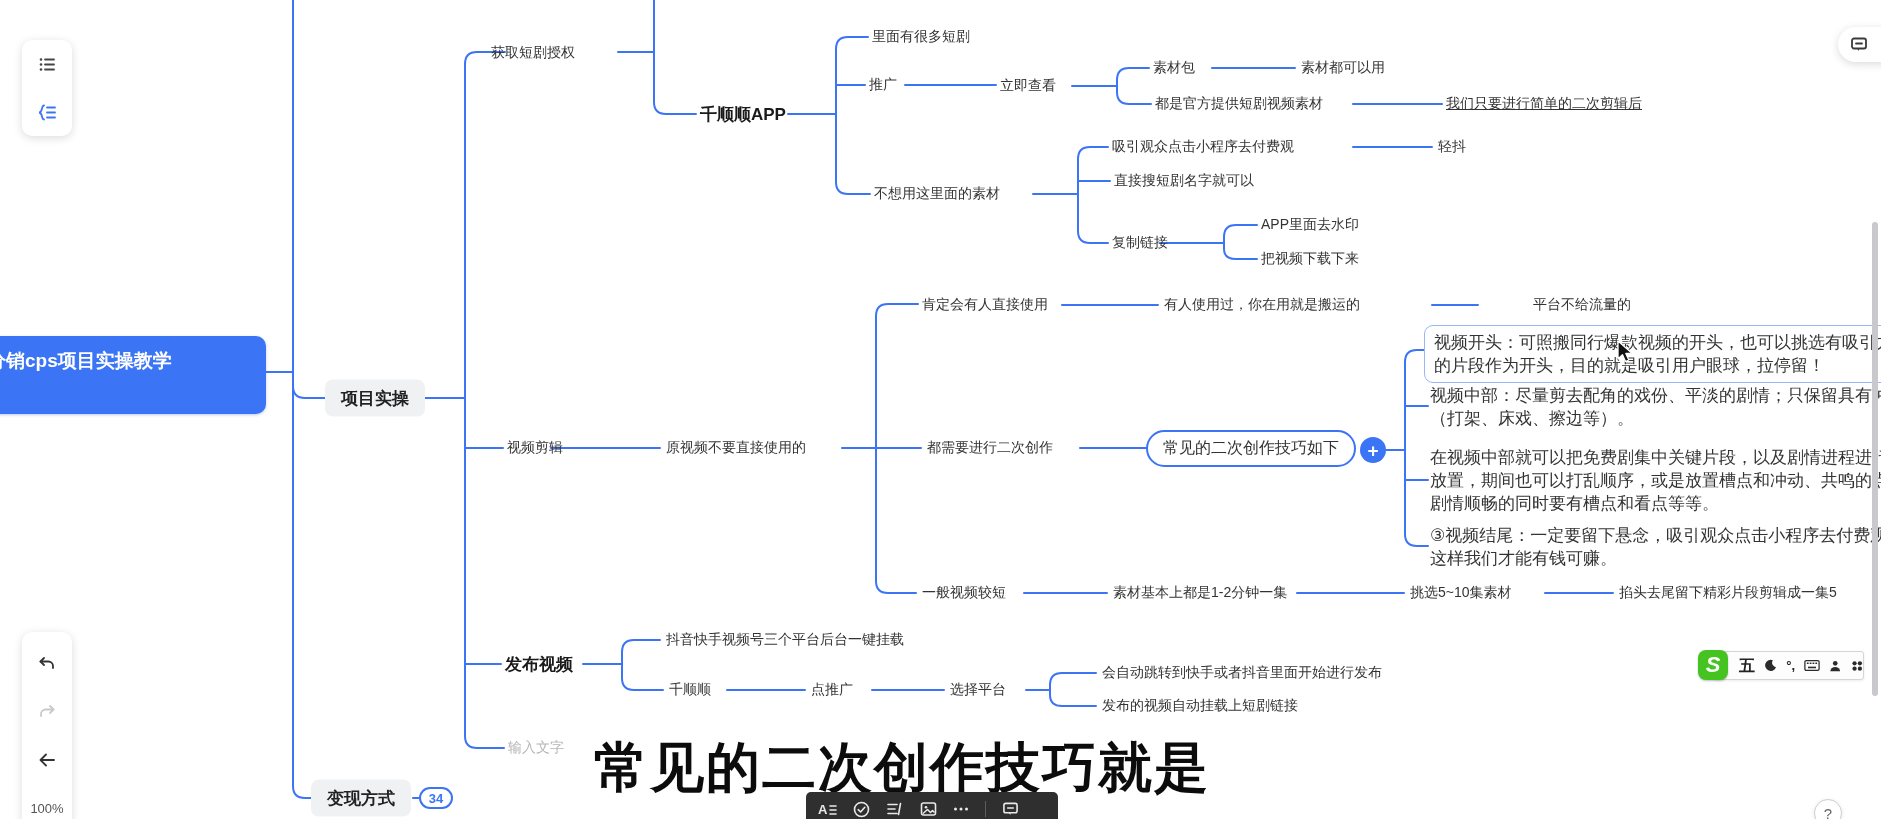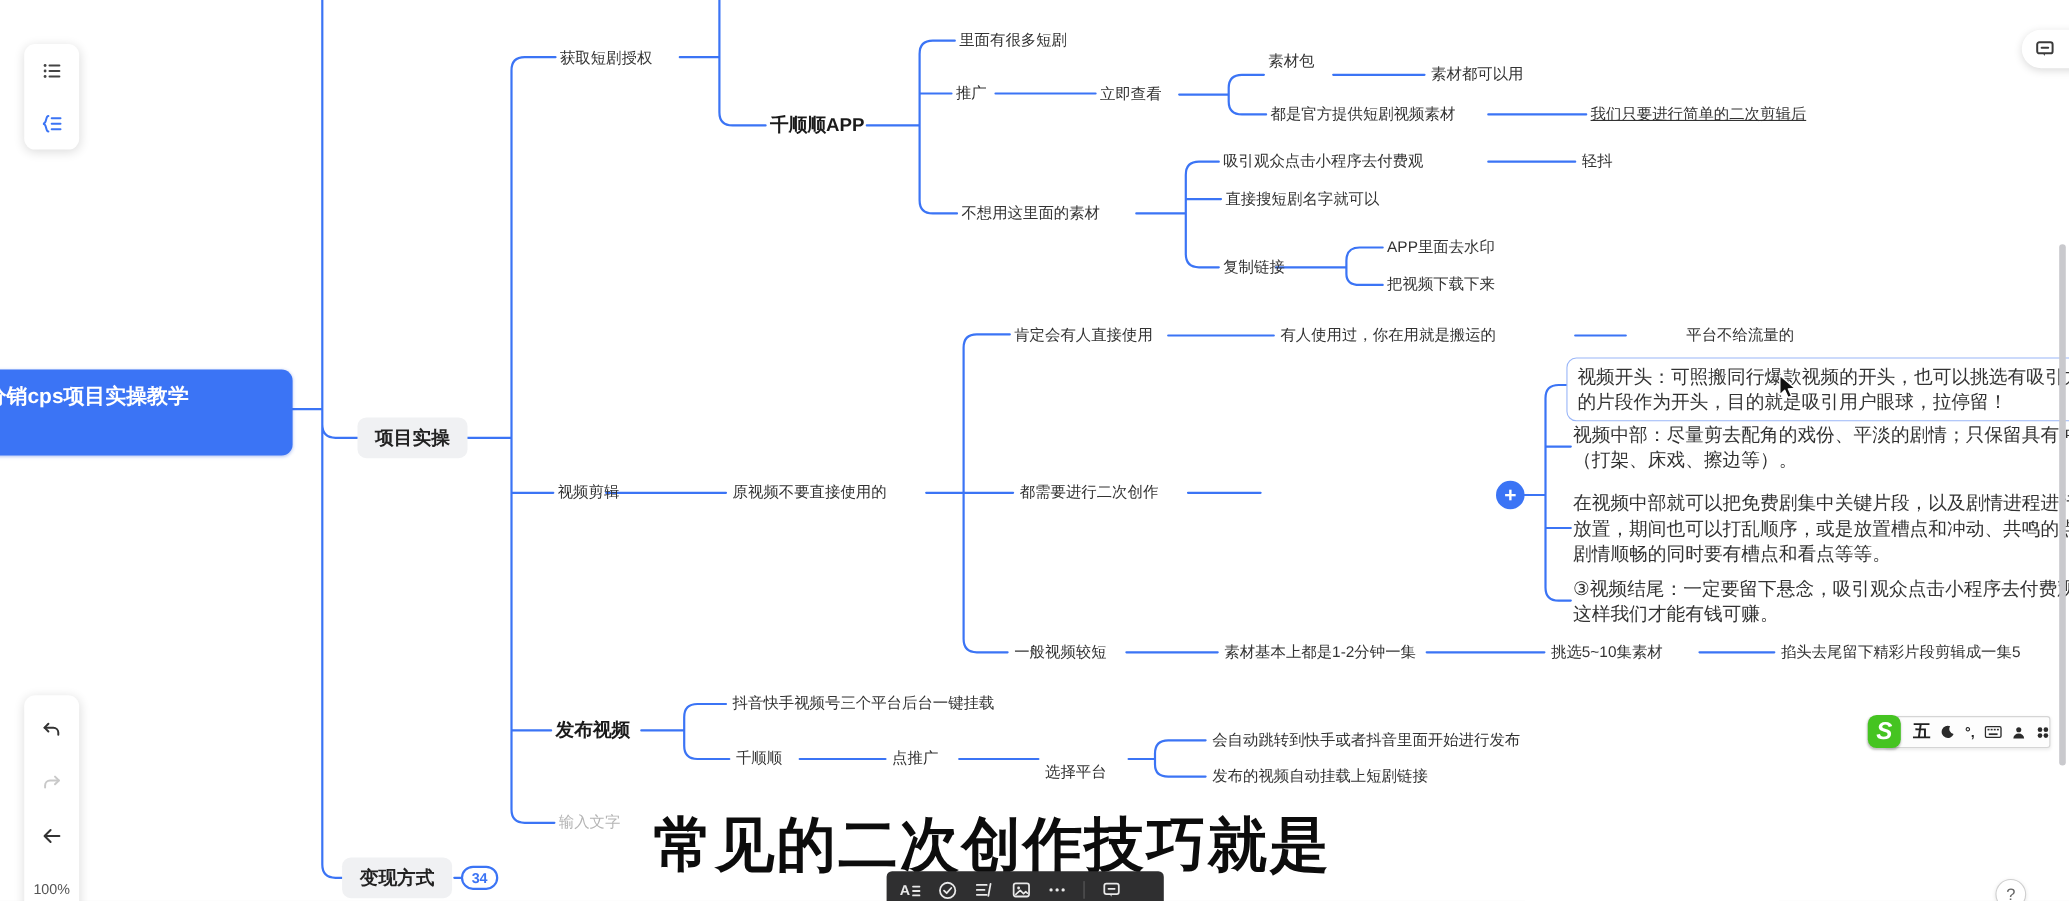"获取短剧授权" div.tnode { left: 509px -> 491px }
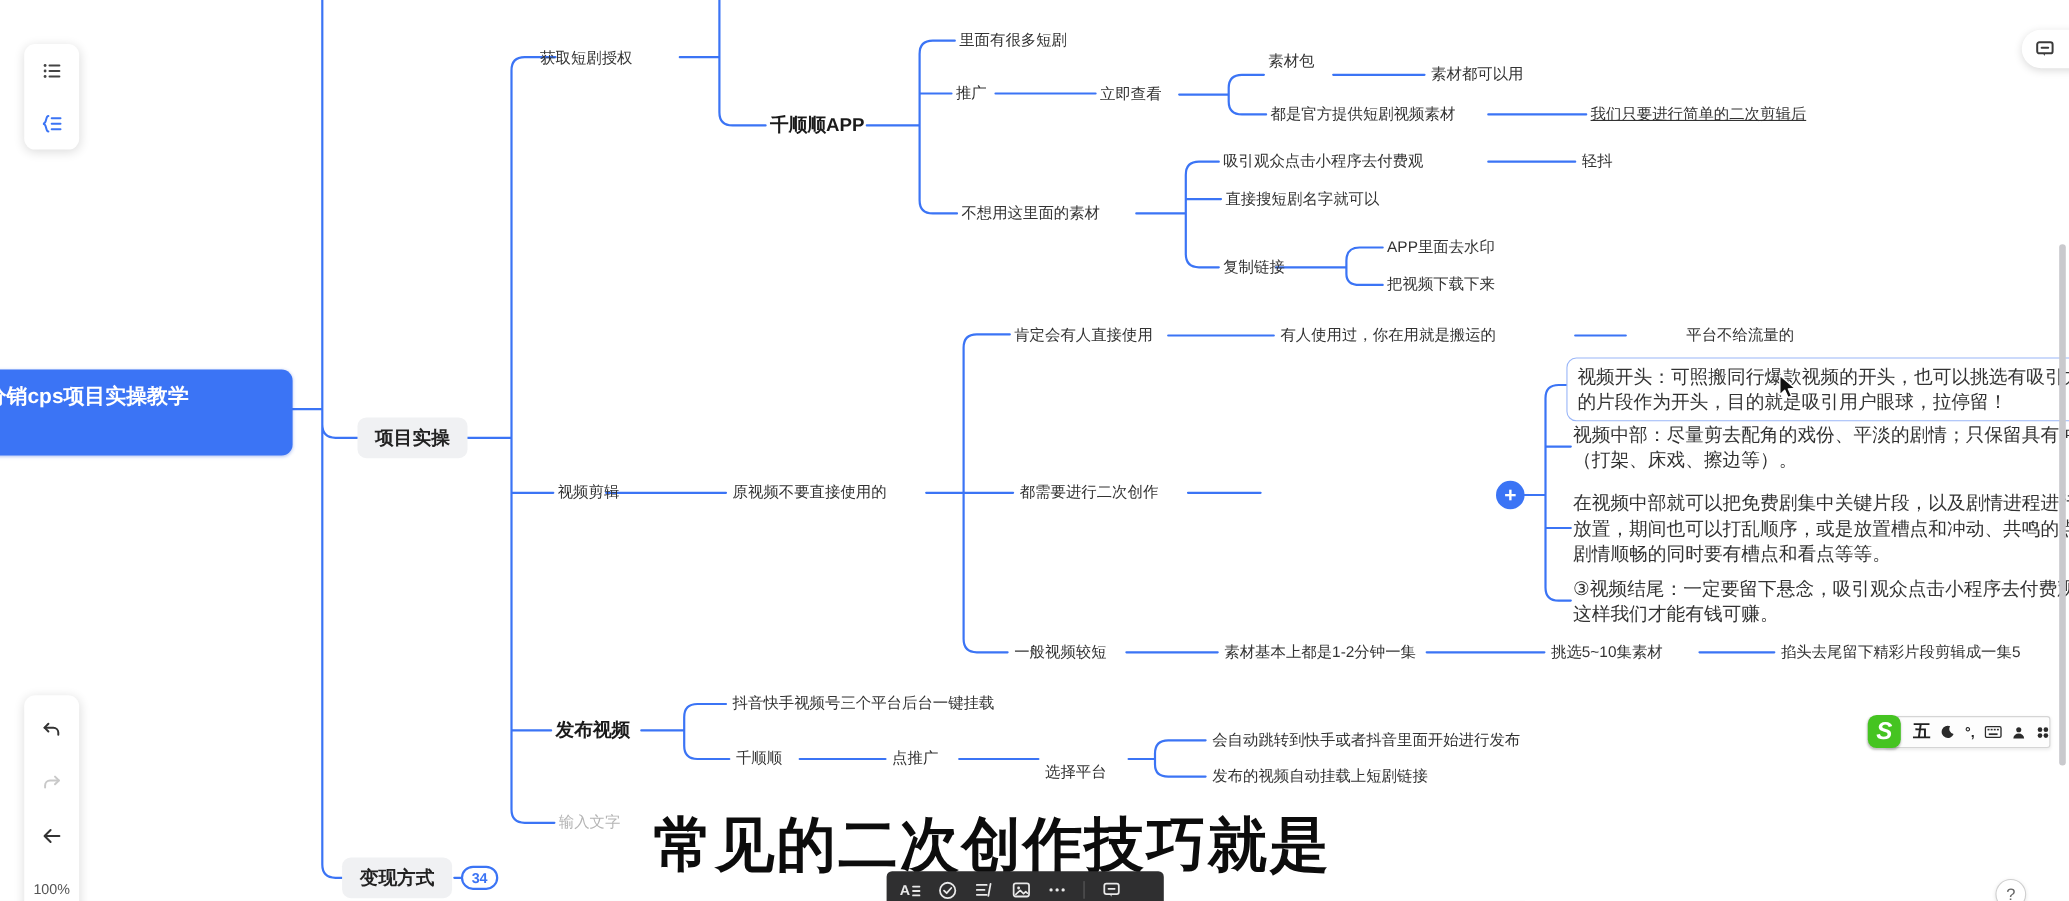"素材包" div.tnode { top: 56px -> 68px }
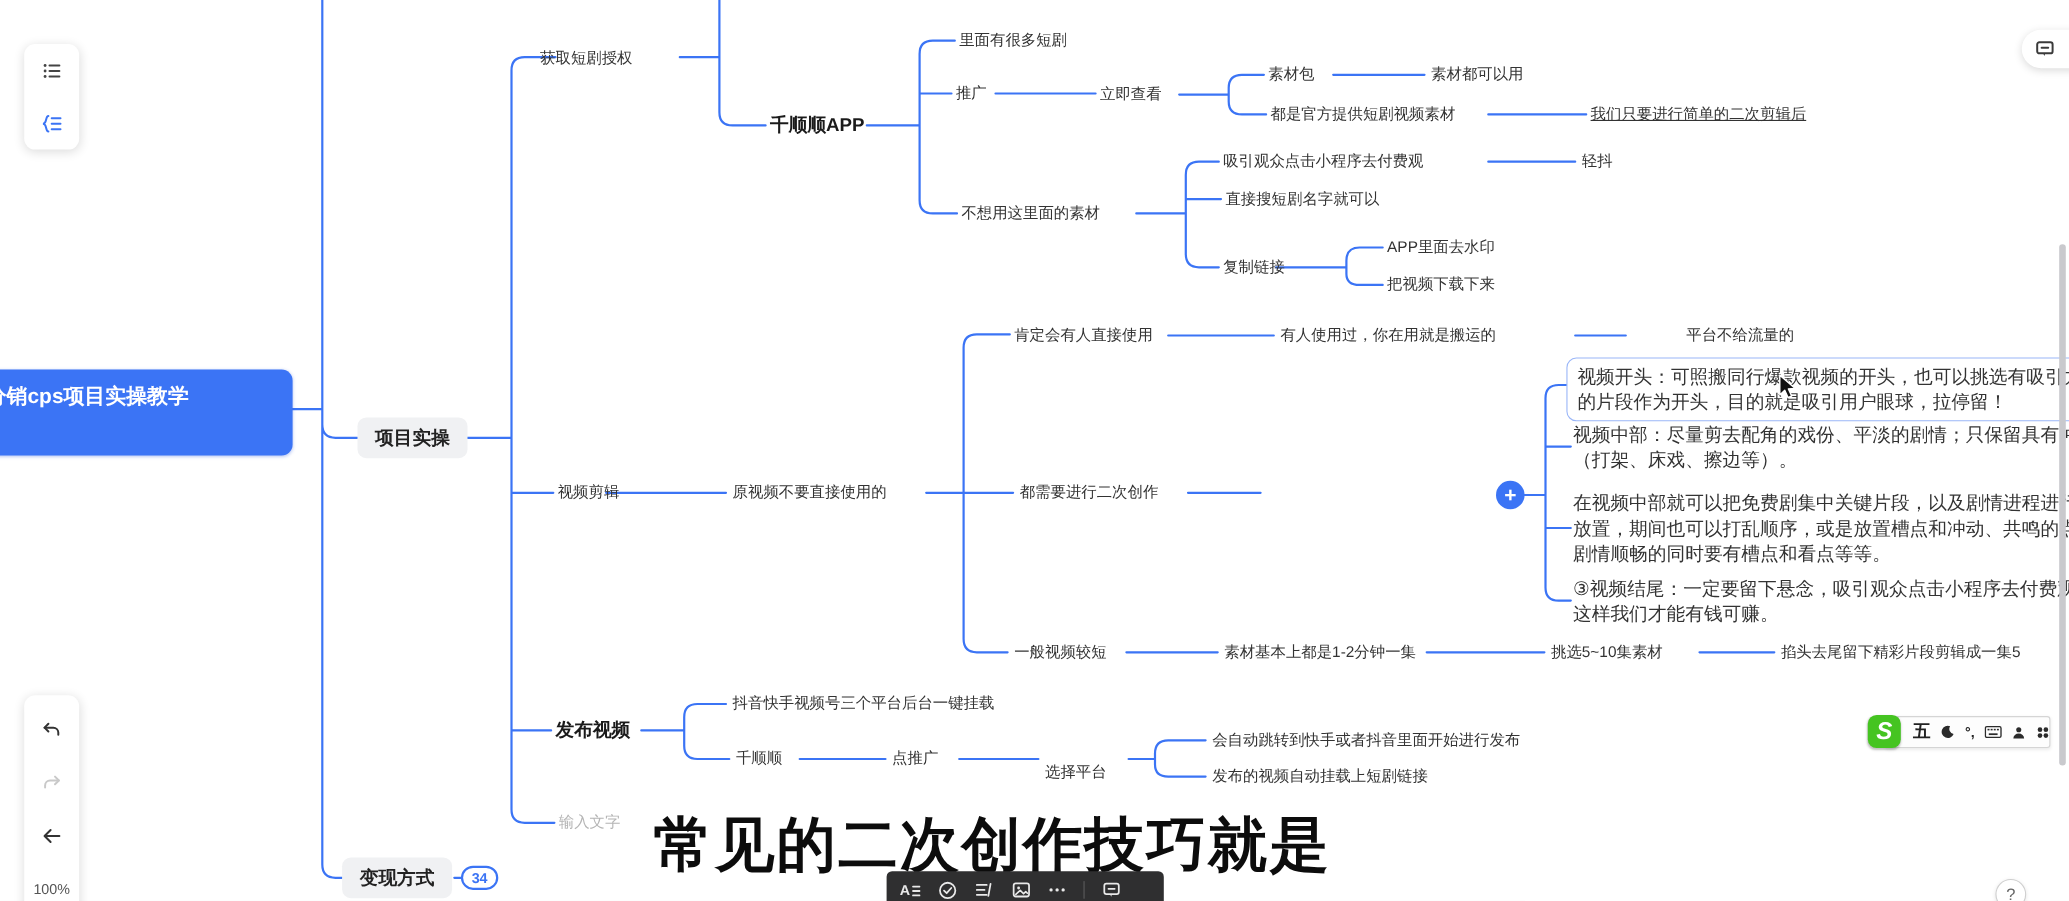"常见的二次创作技巧如下" div.selbox { html: none -> <div>常见的二次创作技巧如下</div> }
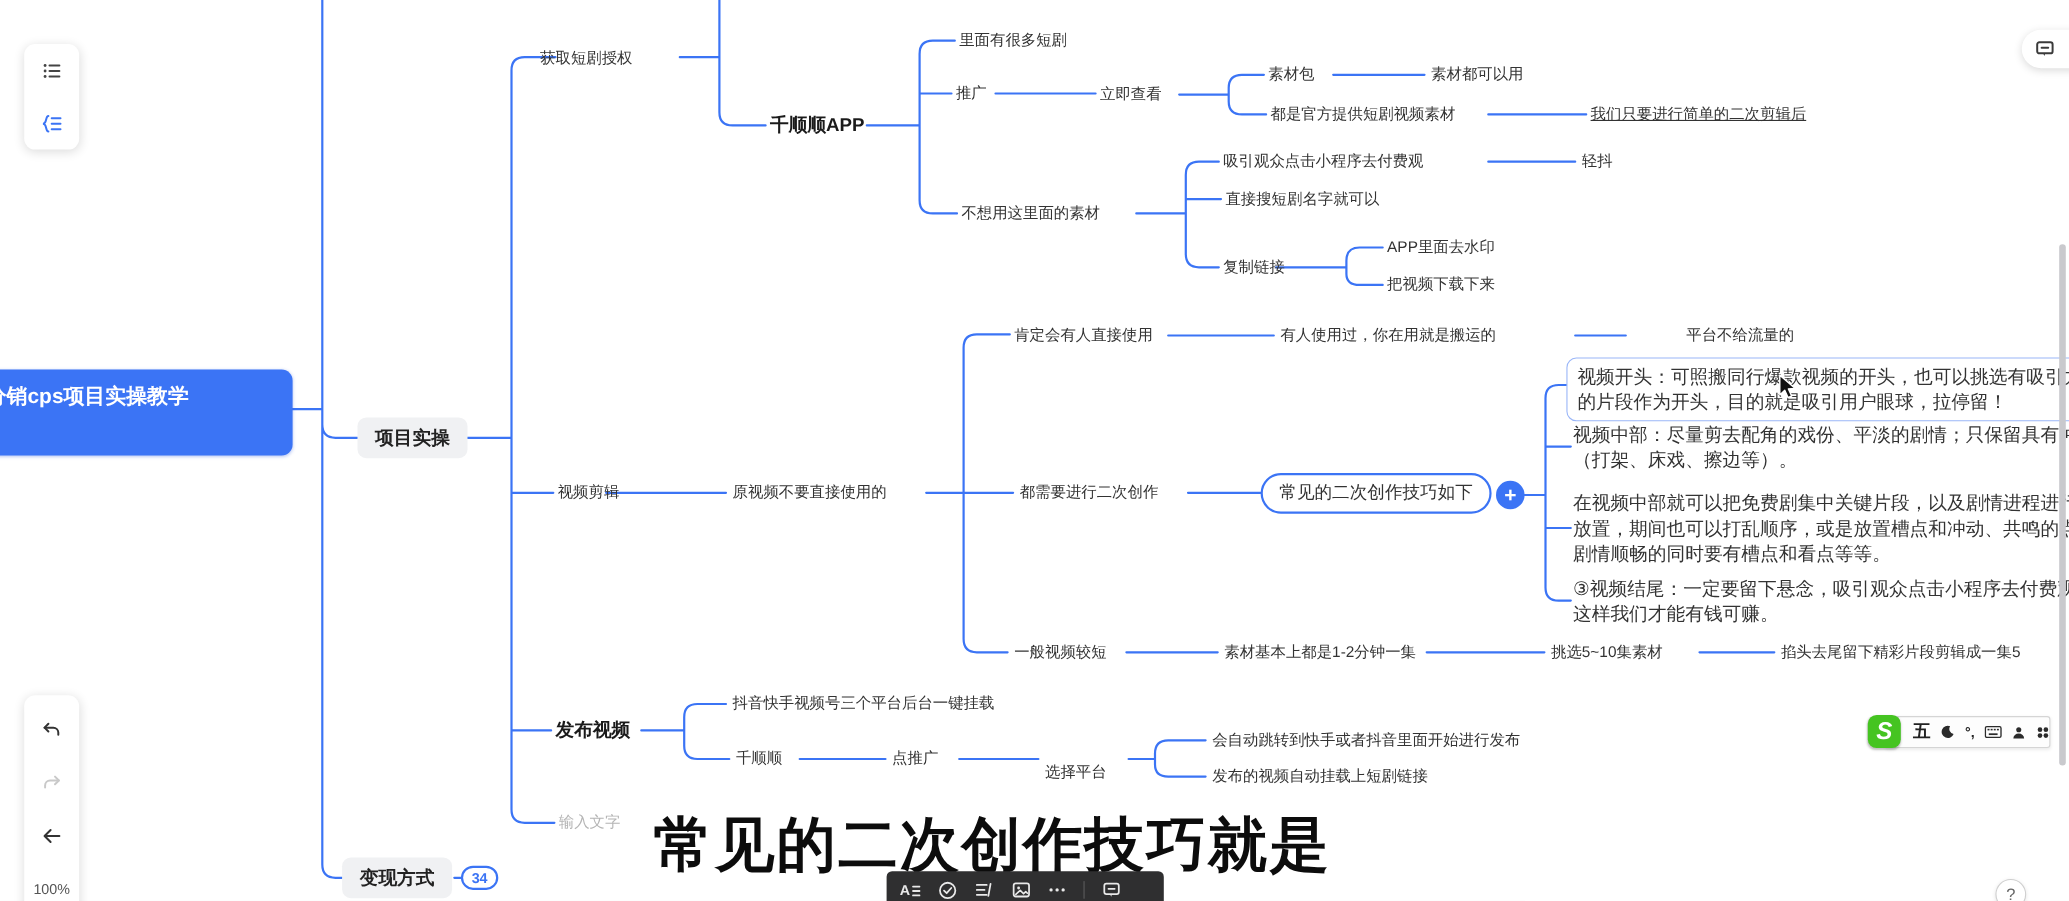"选择平台" div.tnode { margin-top: 12px -> none }
